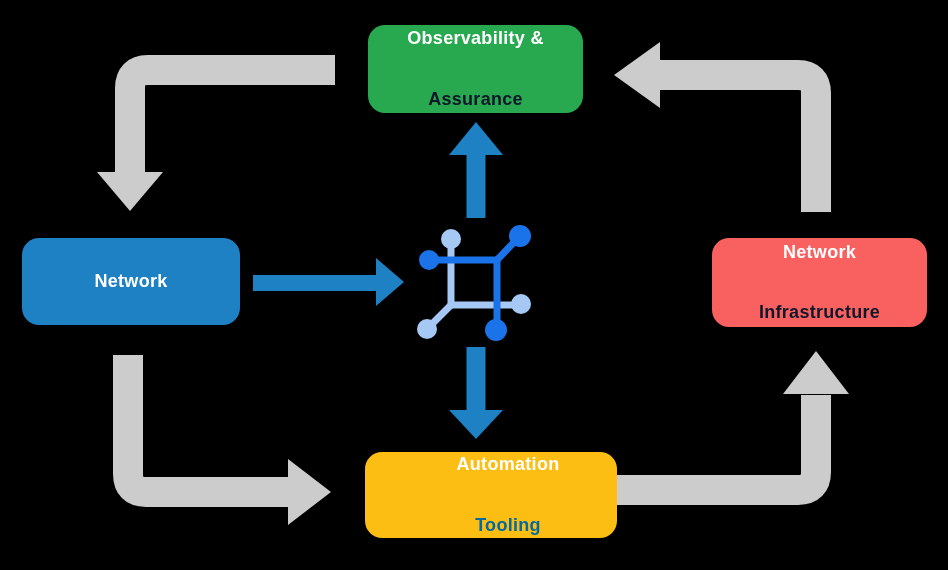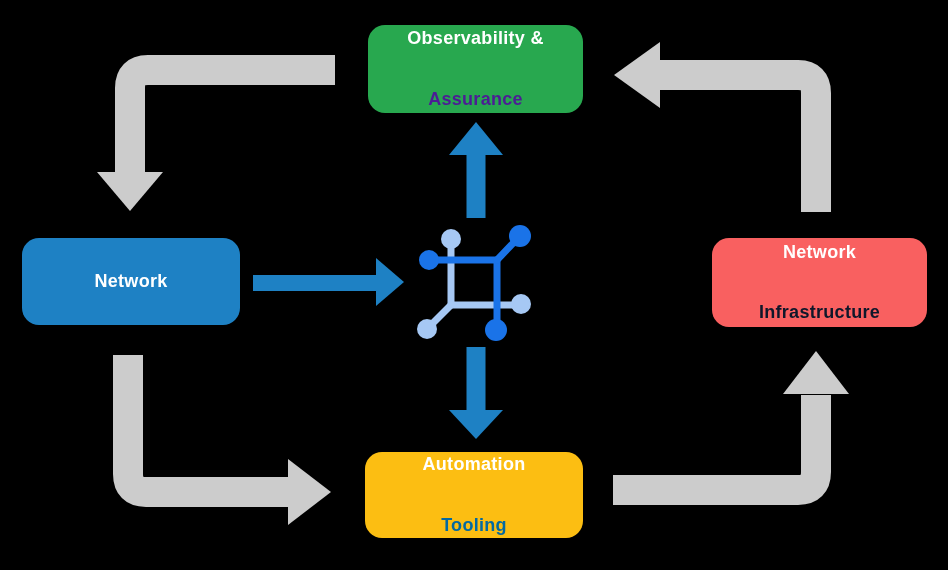"Assurance" span { color: #4c1d95 -> #0f172a }
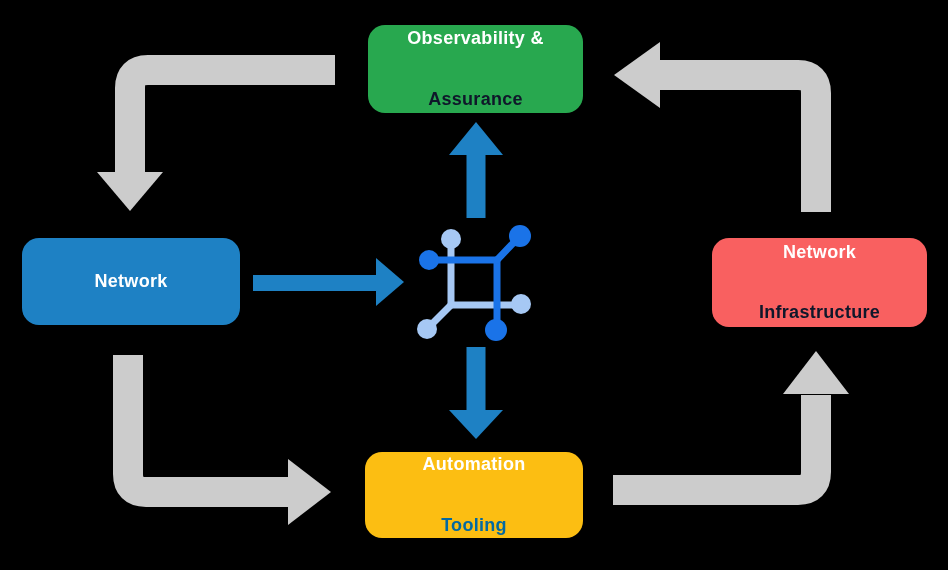"Automation" div.node { padding-left: none -> 34px }
